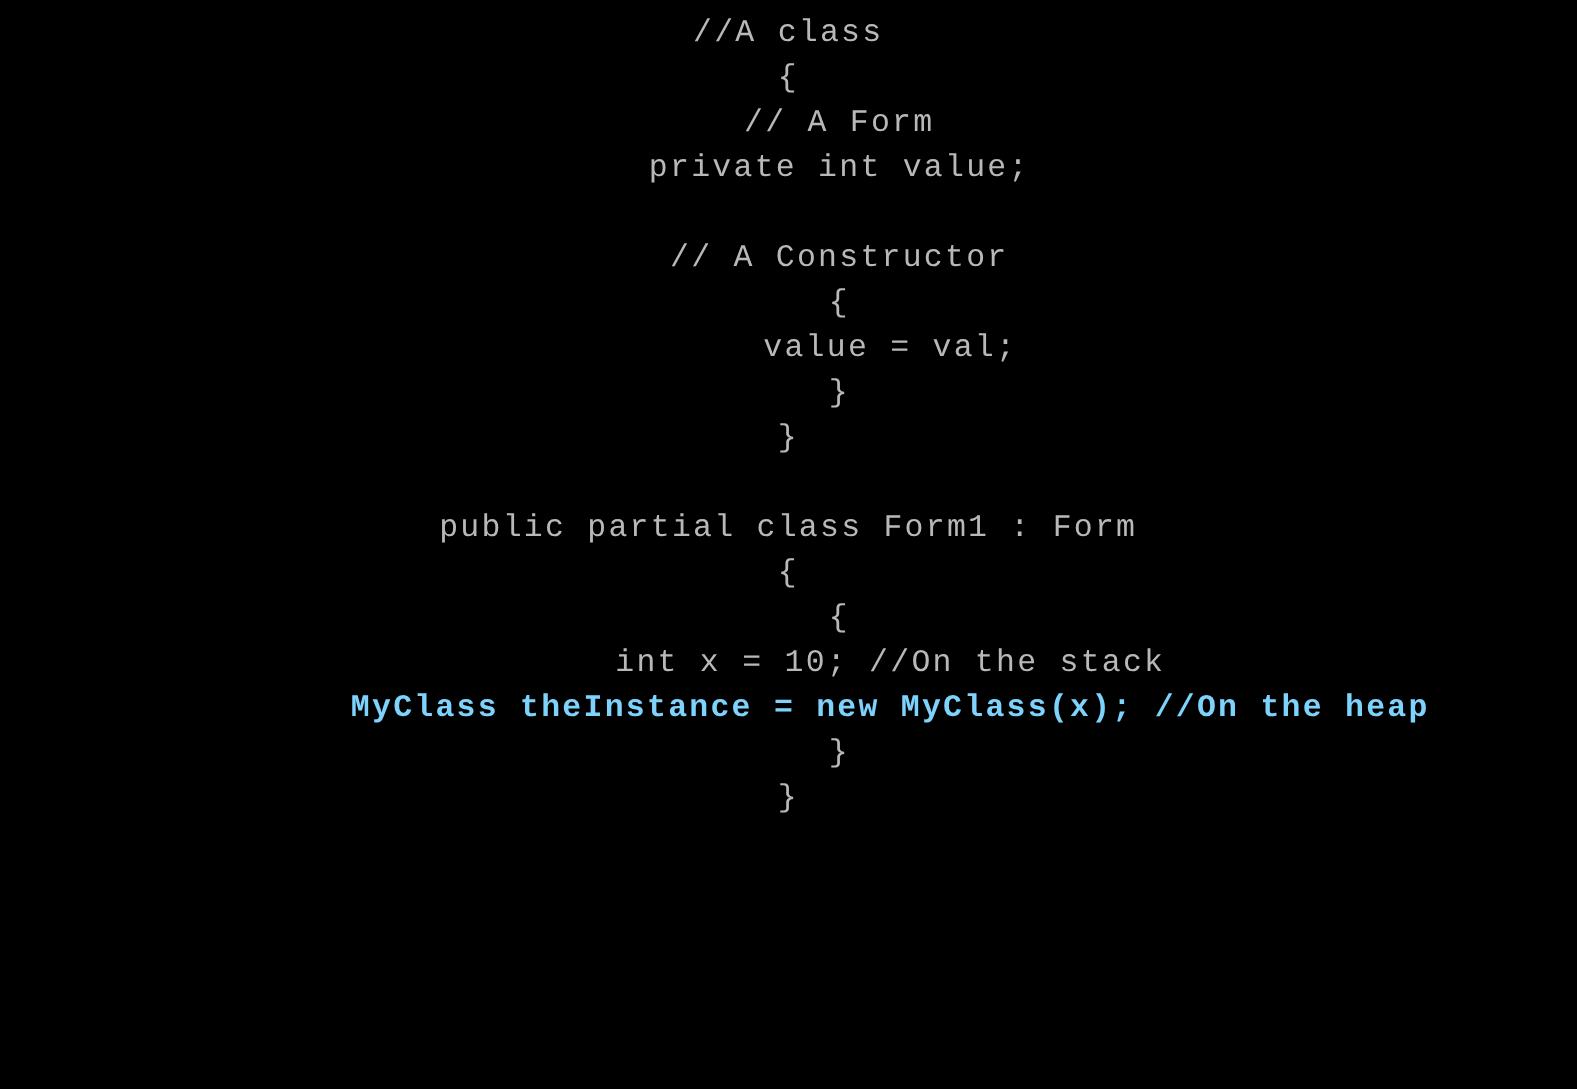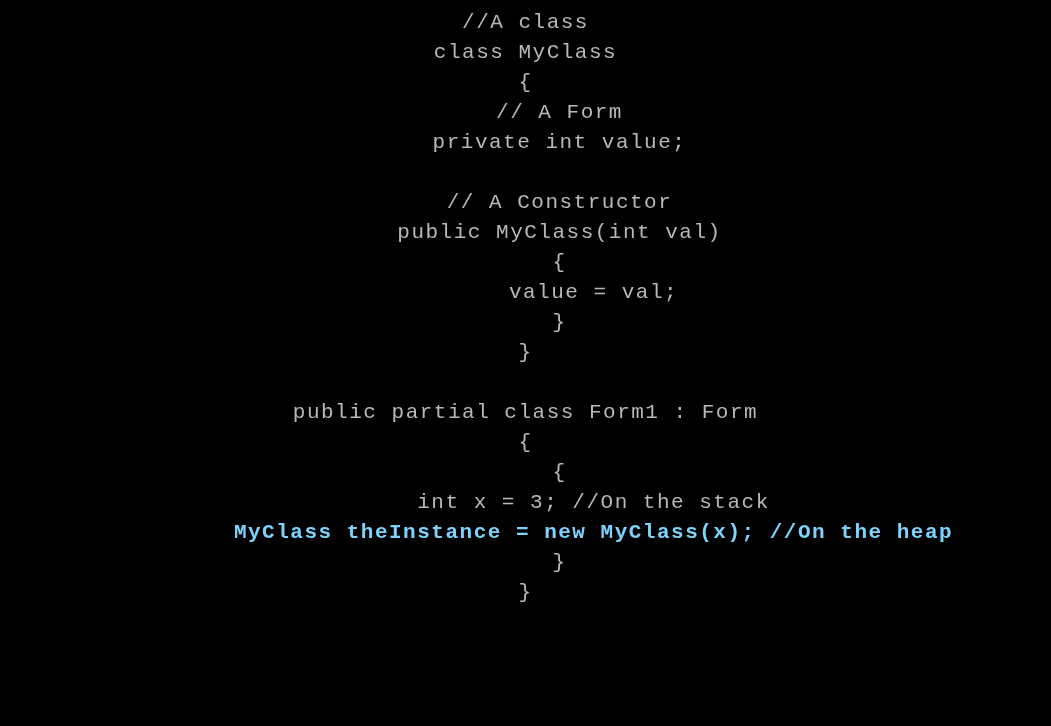"class MyClass" div.code-line { html: <div>class MyClass</div> -> none }
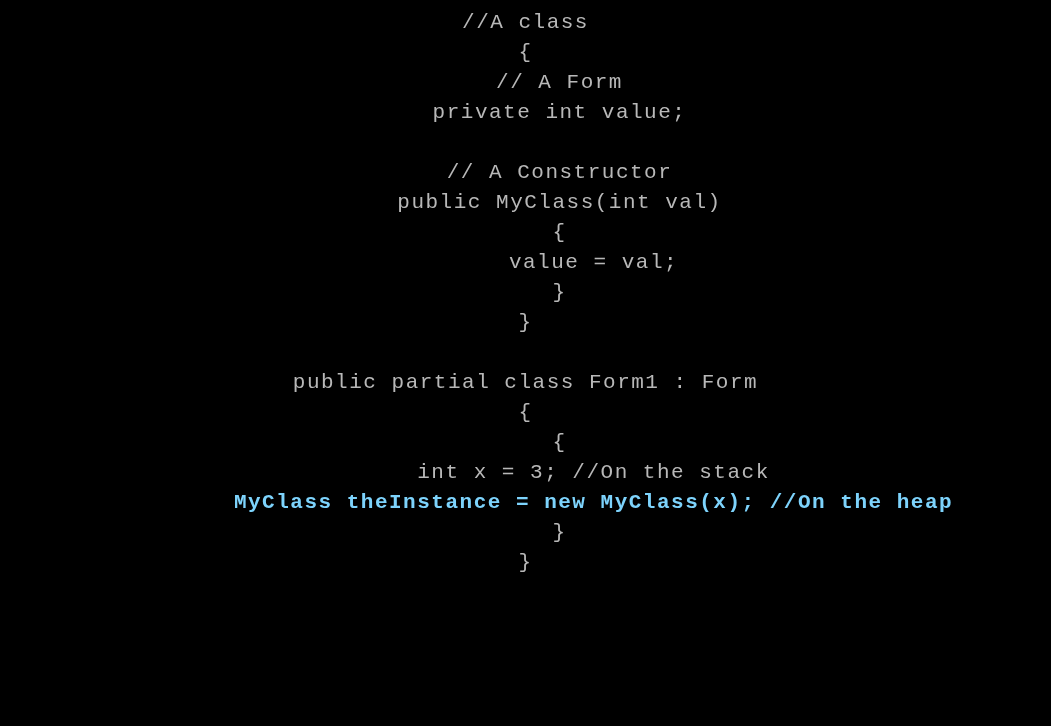"public MyClass(int val)" div.code-line { html: <div>public MyClass(int val)</div> -> none }
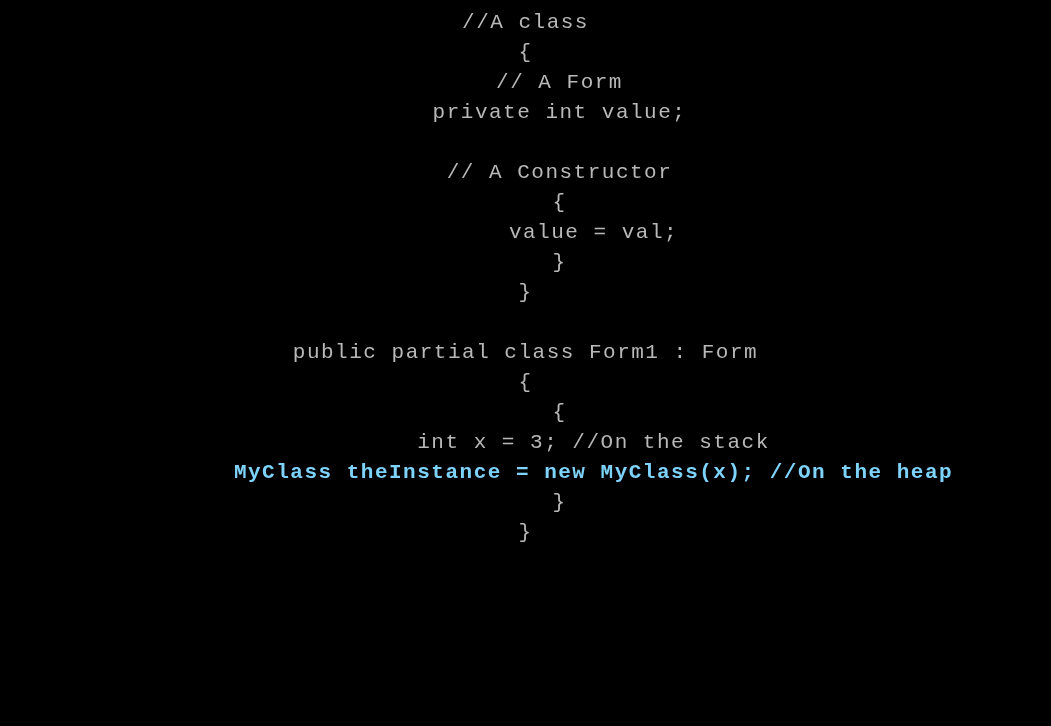"int x = 3; //On" div.code-line { text: 3 -> 10 }
